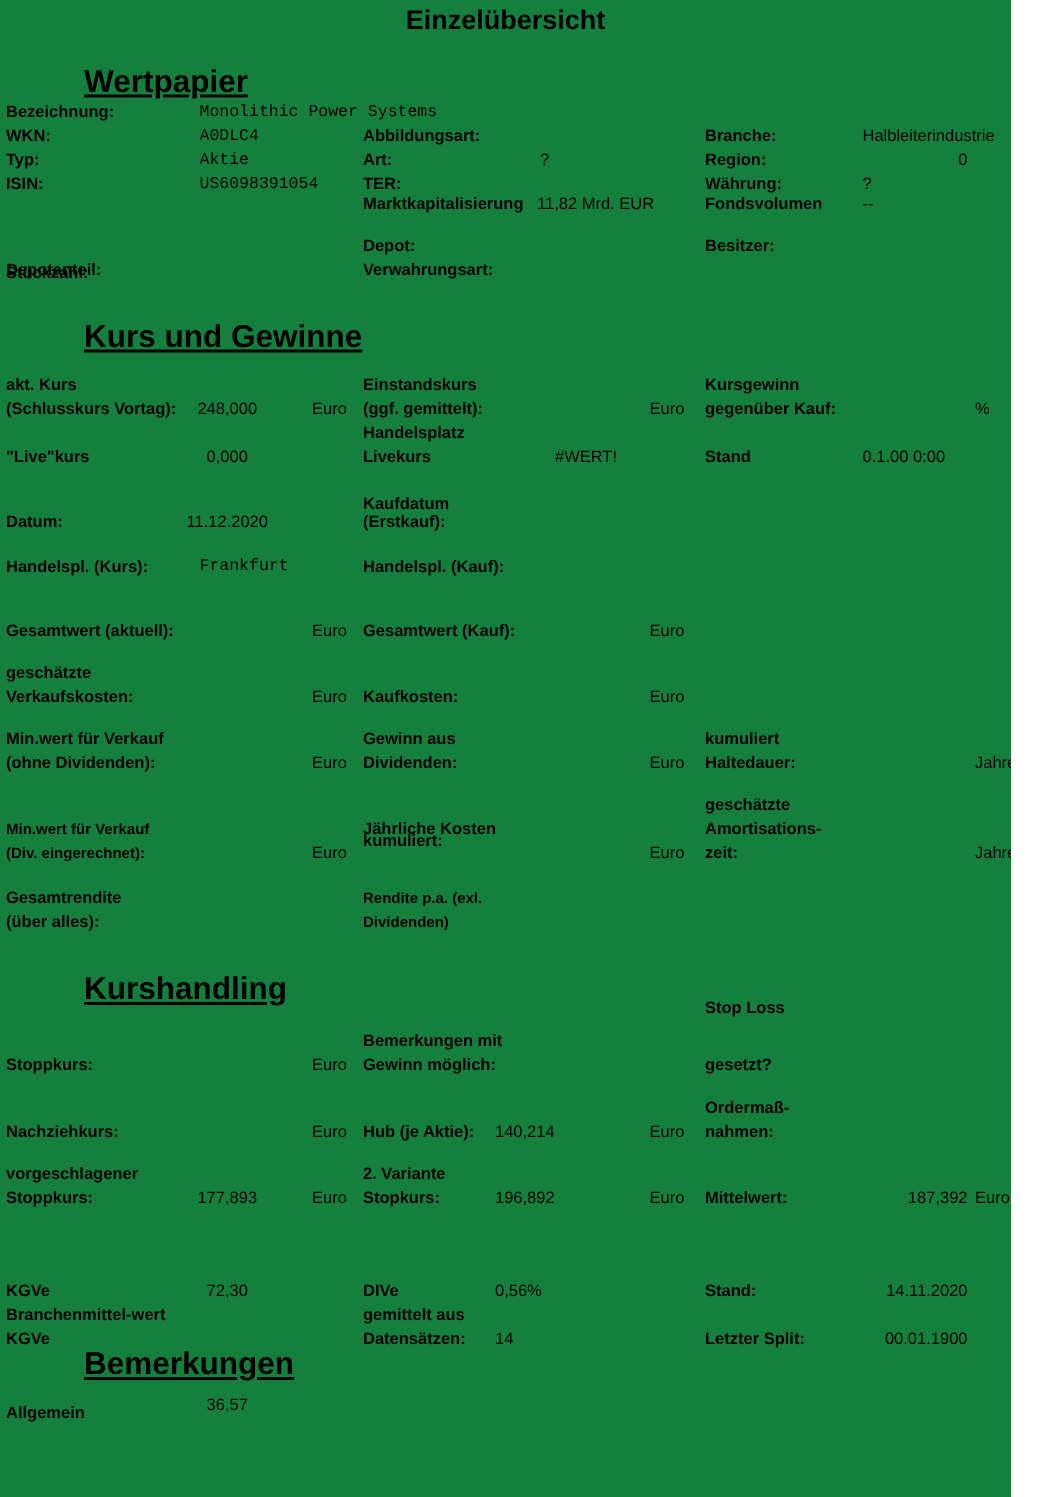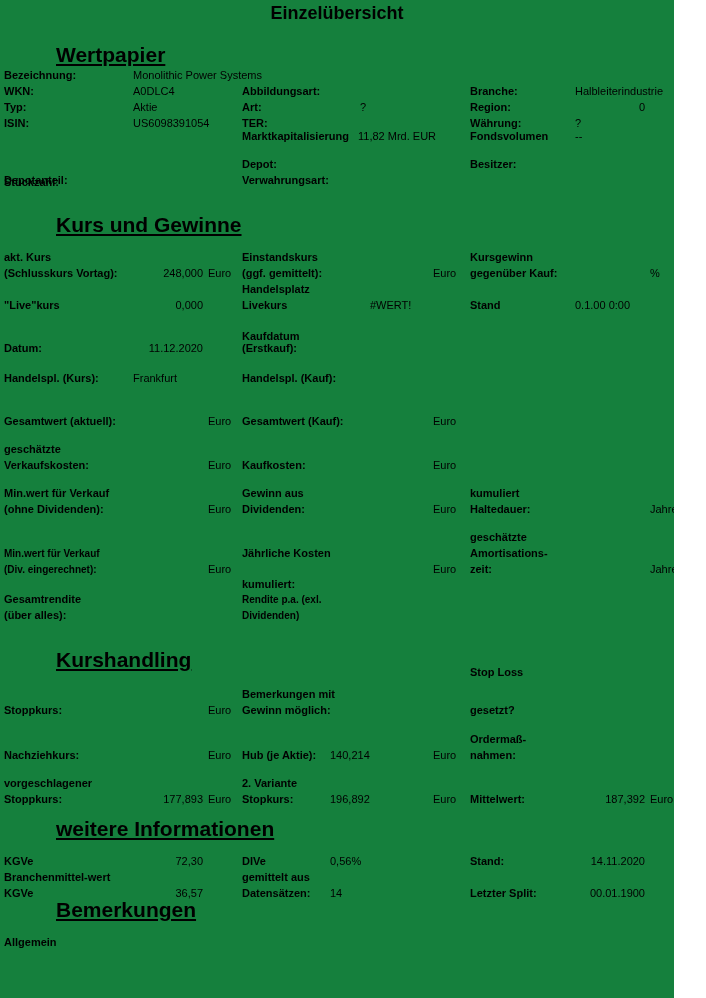"Monolithic Power Systems" .v1l { font-family: none -> Liberation Mono, monospace }
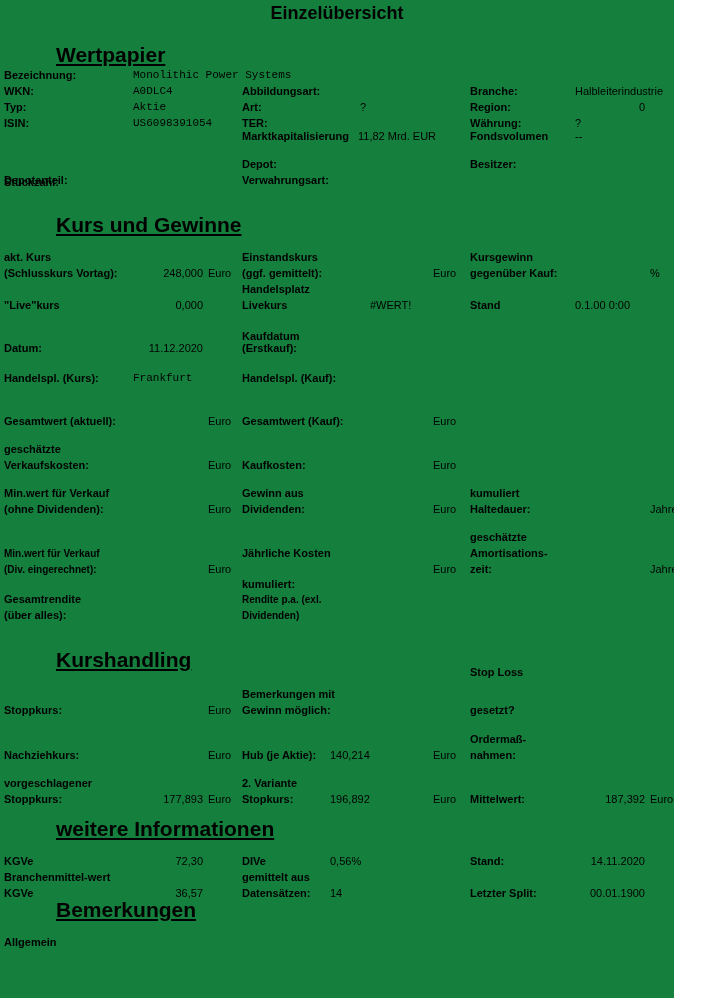"248,000" .v1 { text-align: right -> center }
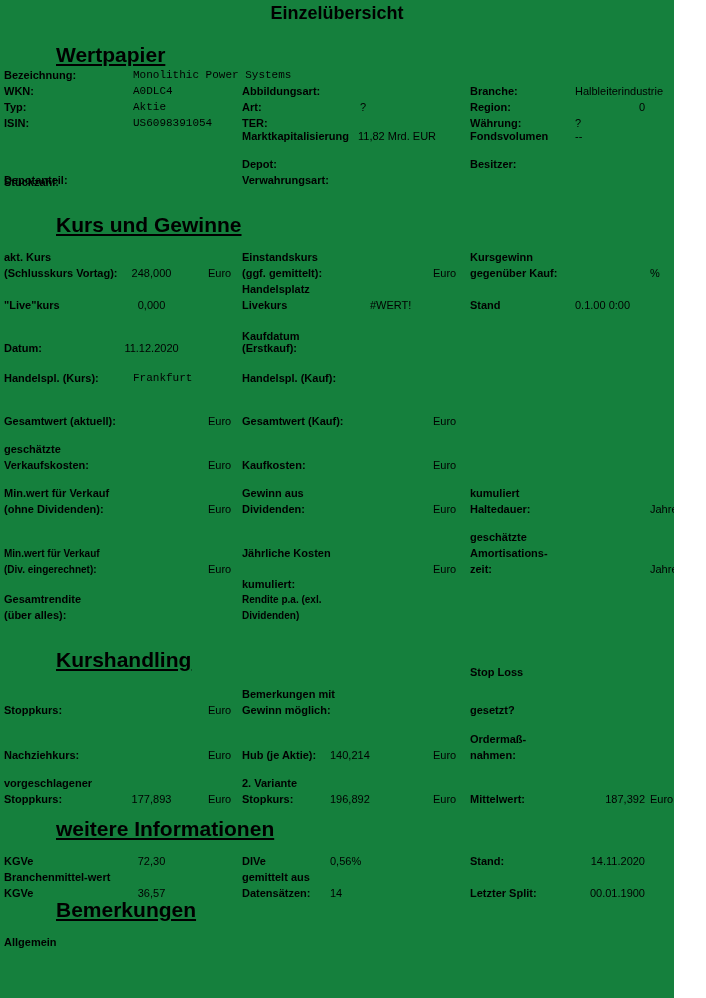"kumuliert:" span.cell { top: 576px -> 553px }
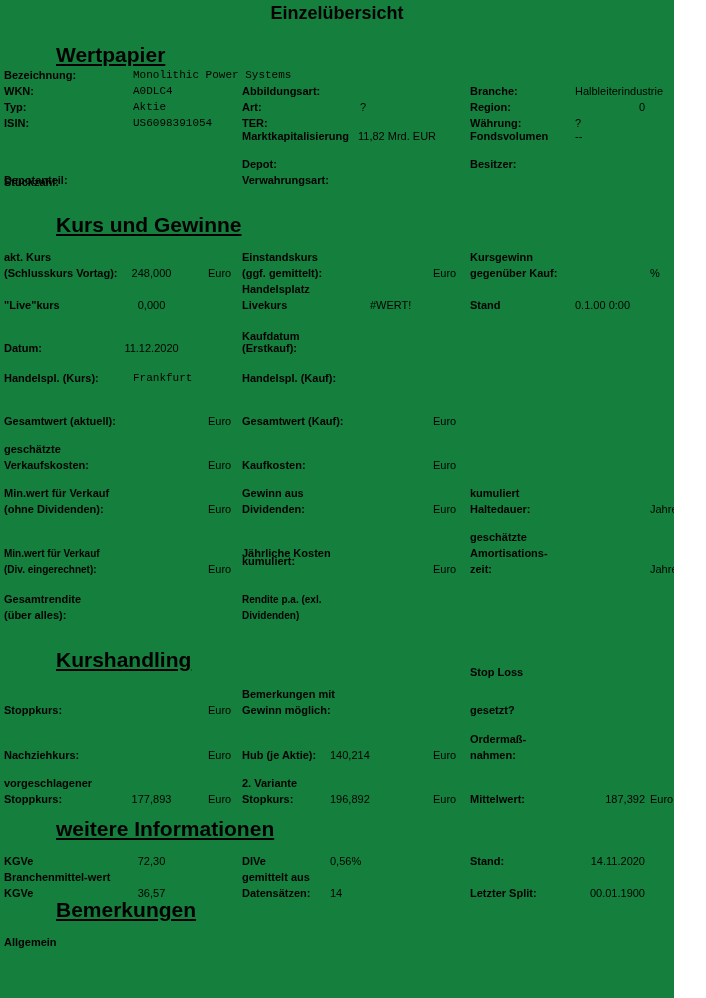"weitere Informationen" div.h { html: <div>weitere Informationen</div> -> none }
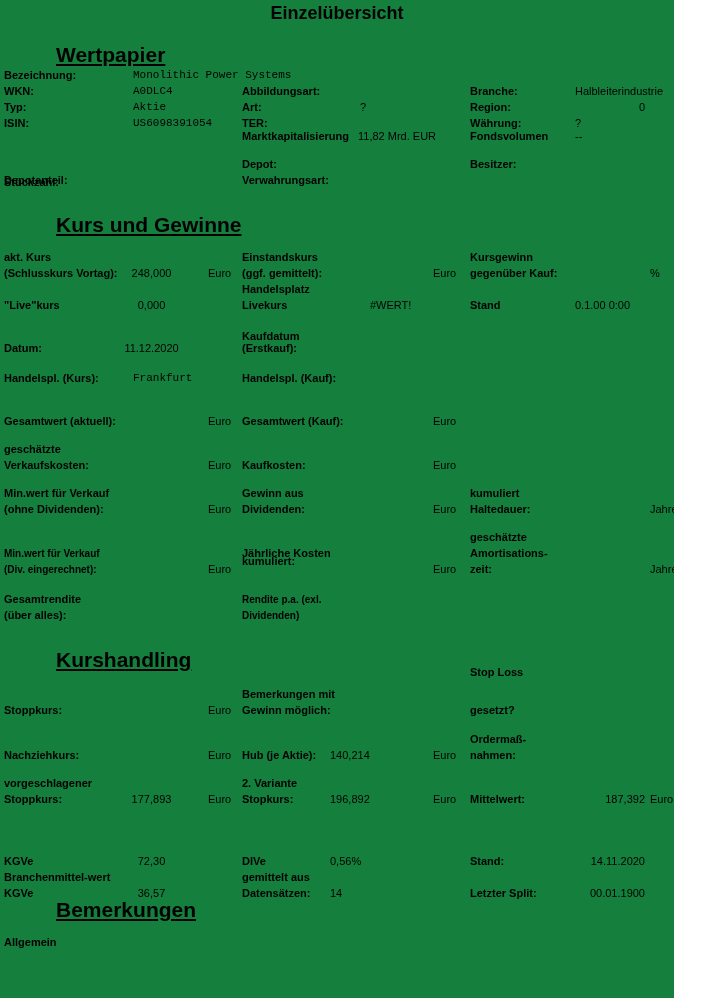"36,57" span.cell { top: 885px -> 929px }
